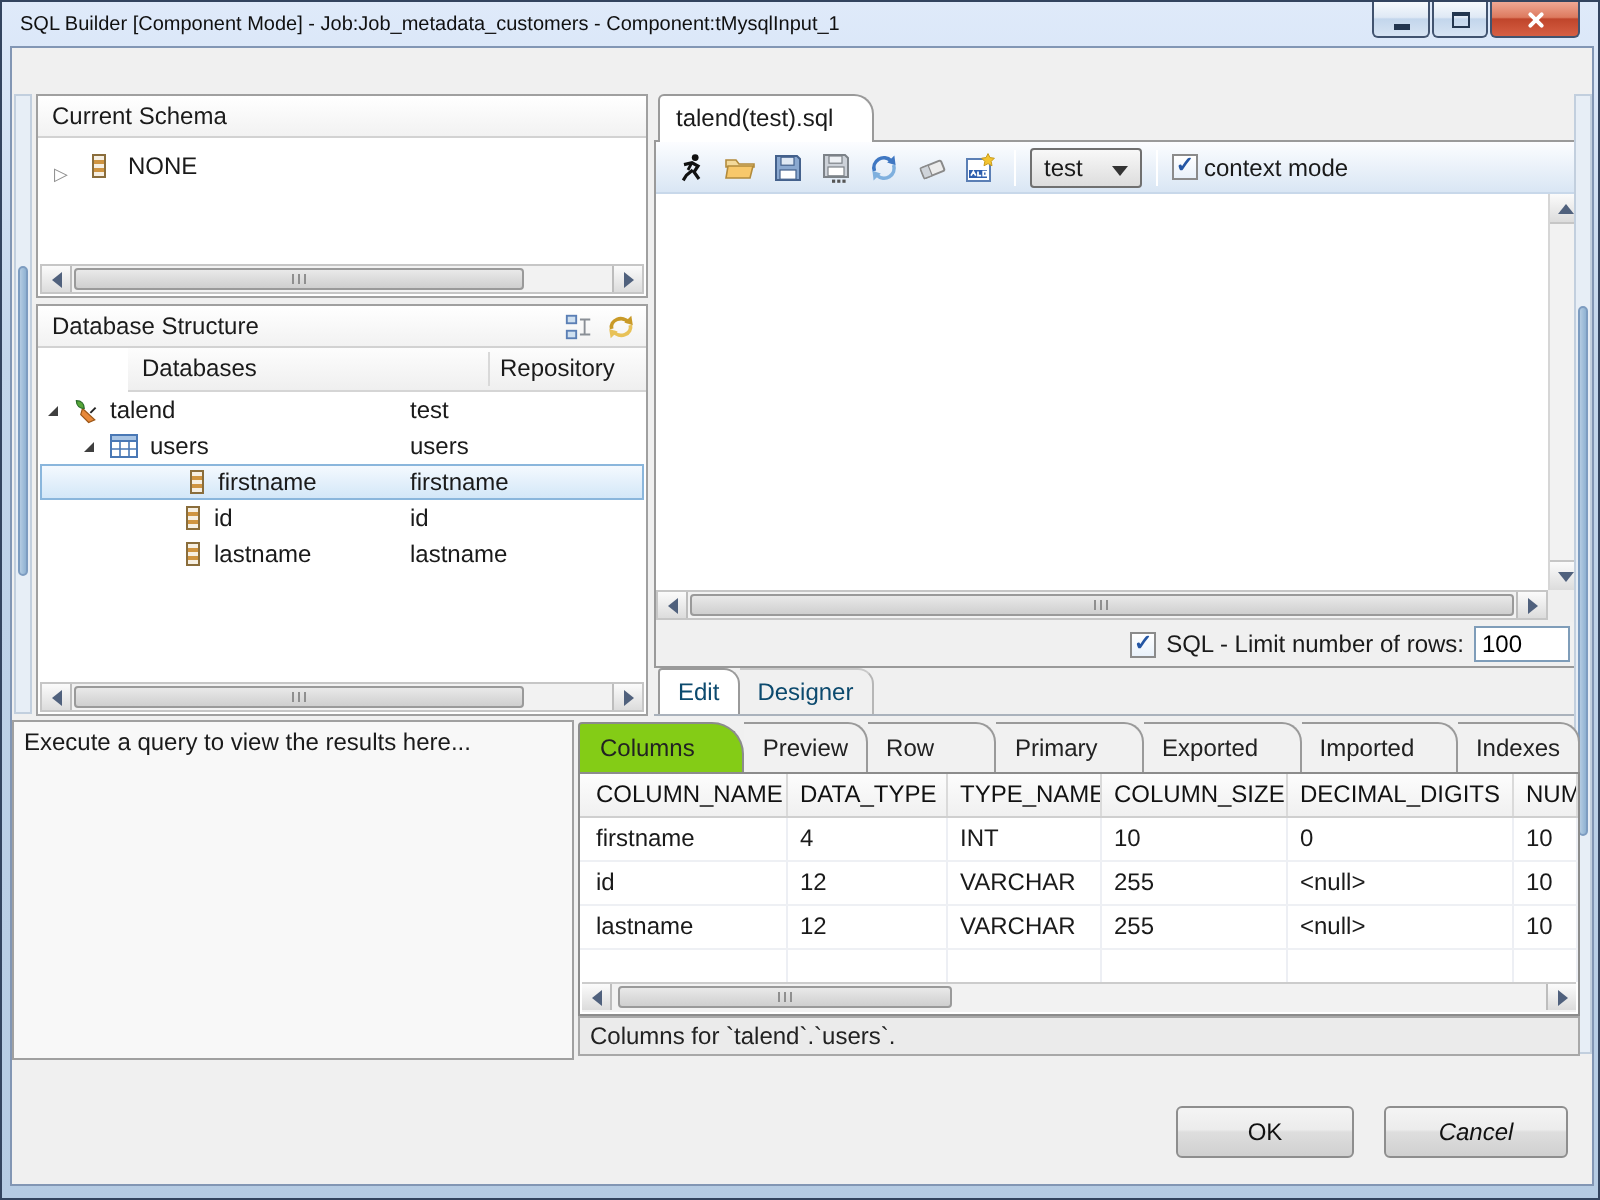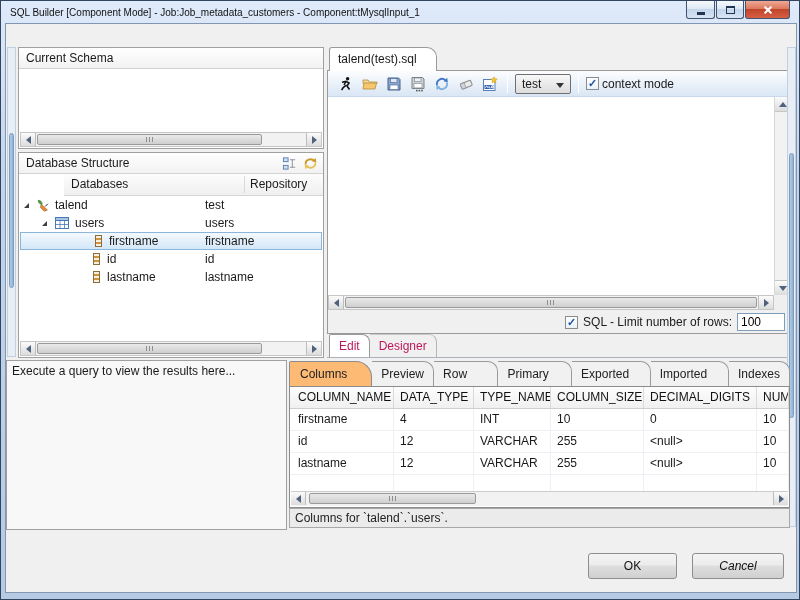"NONE" div.cs-row { html: none -> <div> <span></span> <span></span> <span>NONE</span> </div> }
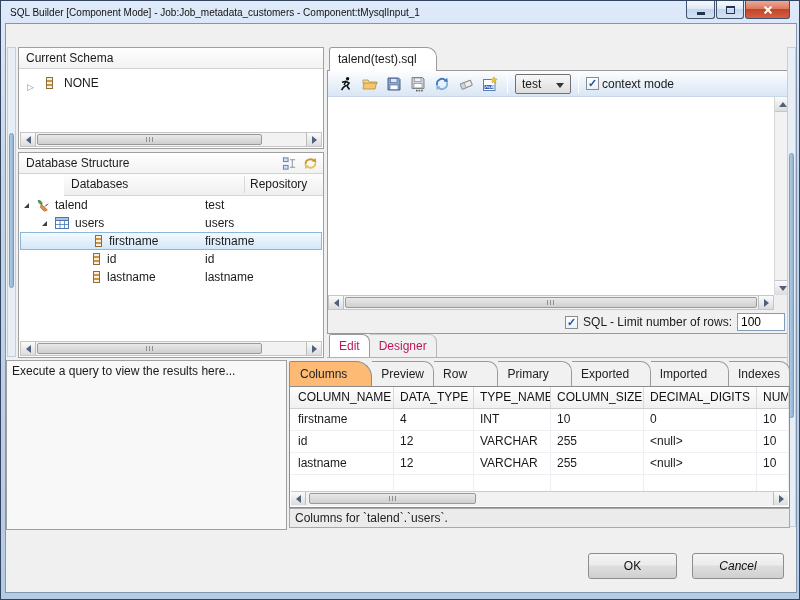"Edit" .etab { color: #be185d -> #0c4a6e }
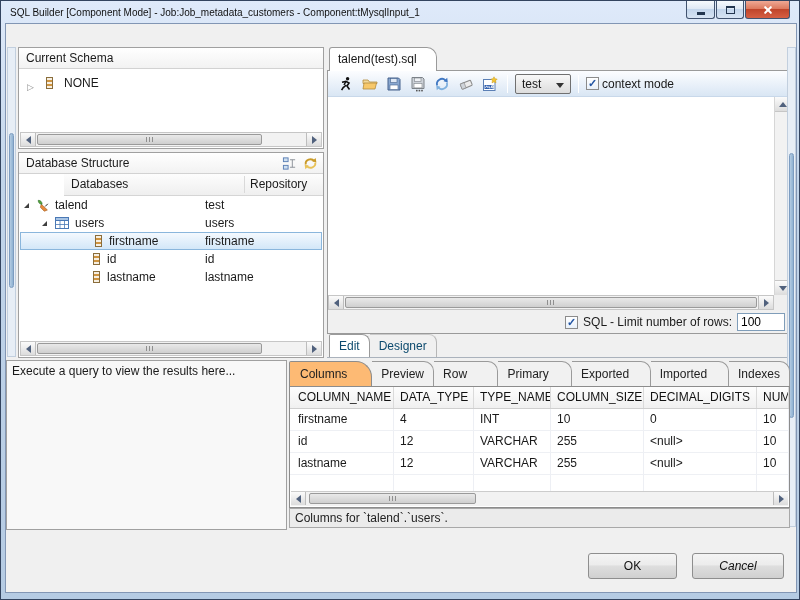"Columns" .mtab.active { background: #fdba74 -> #84cc16 }
